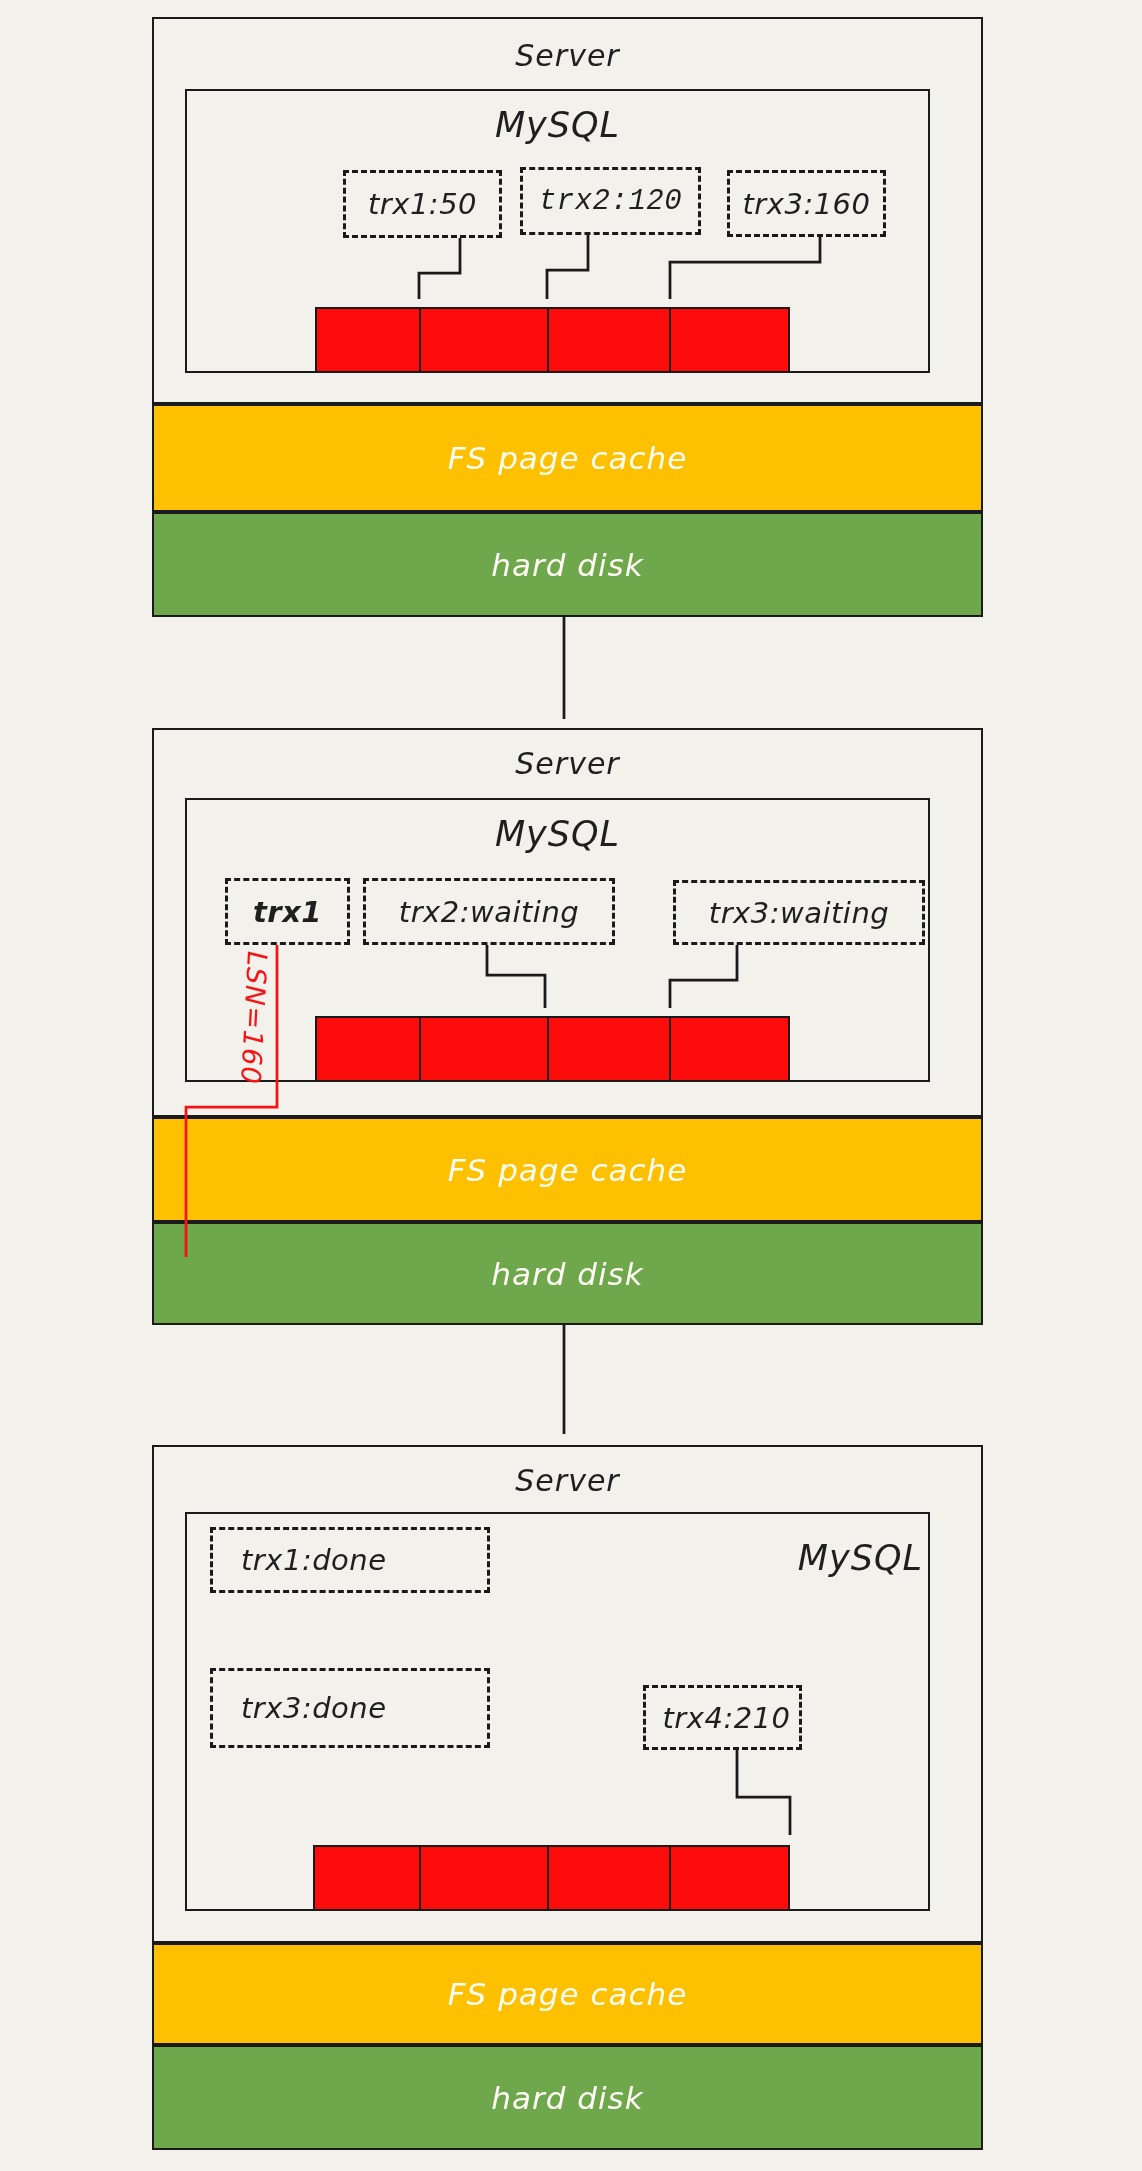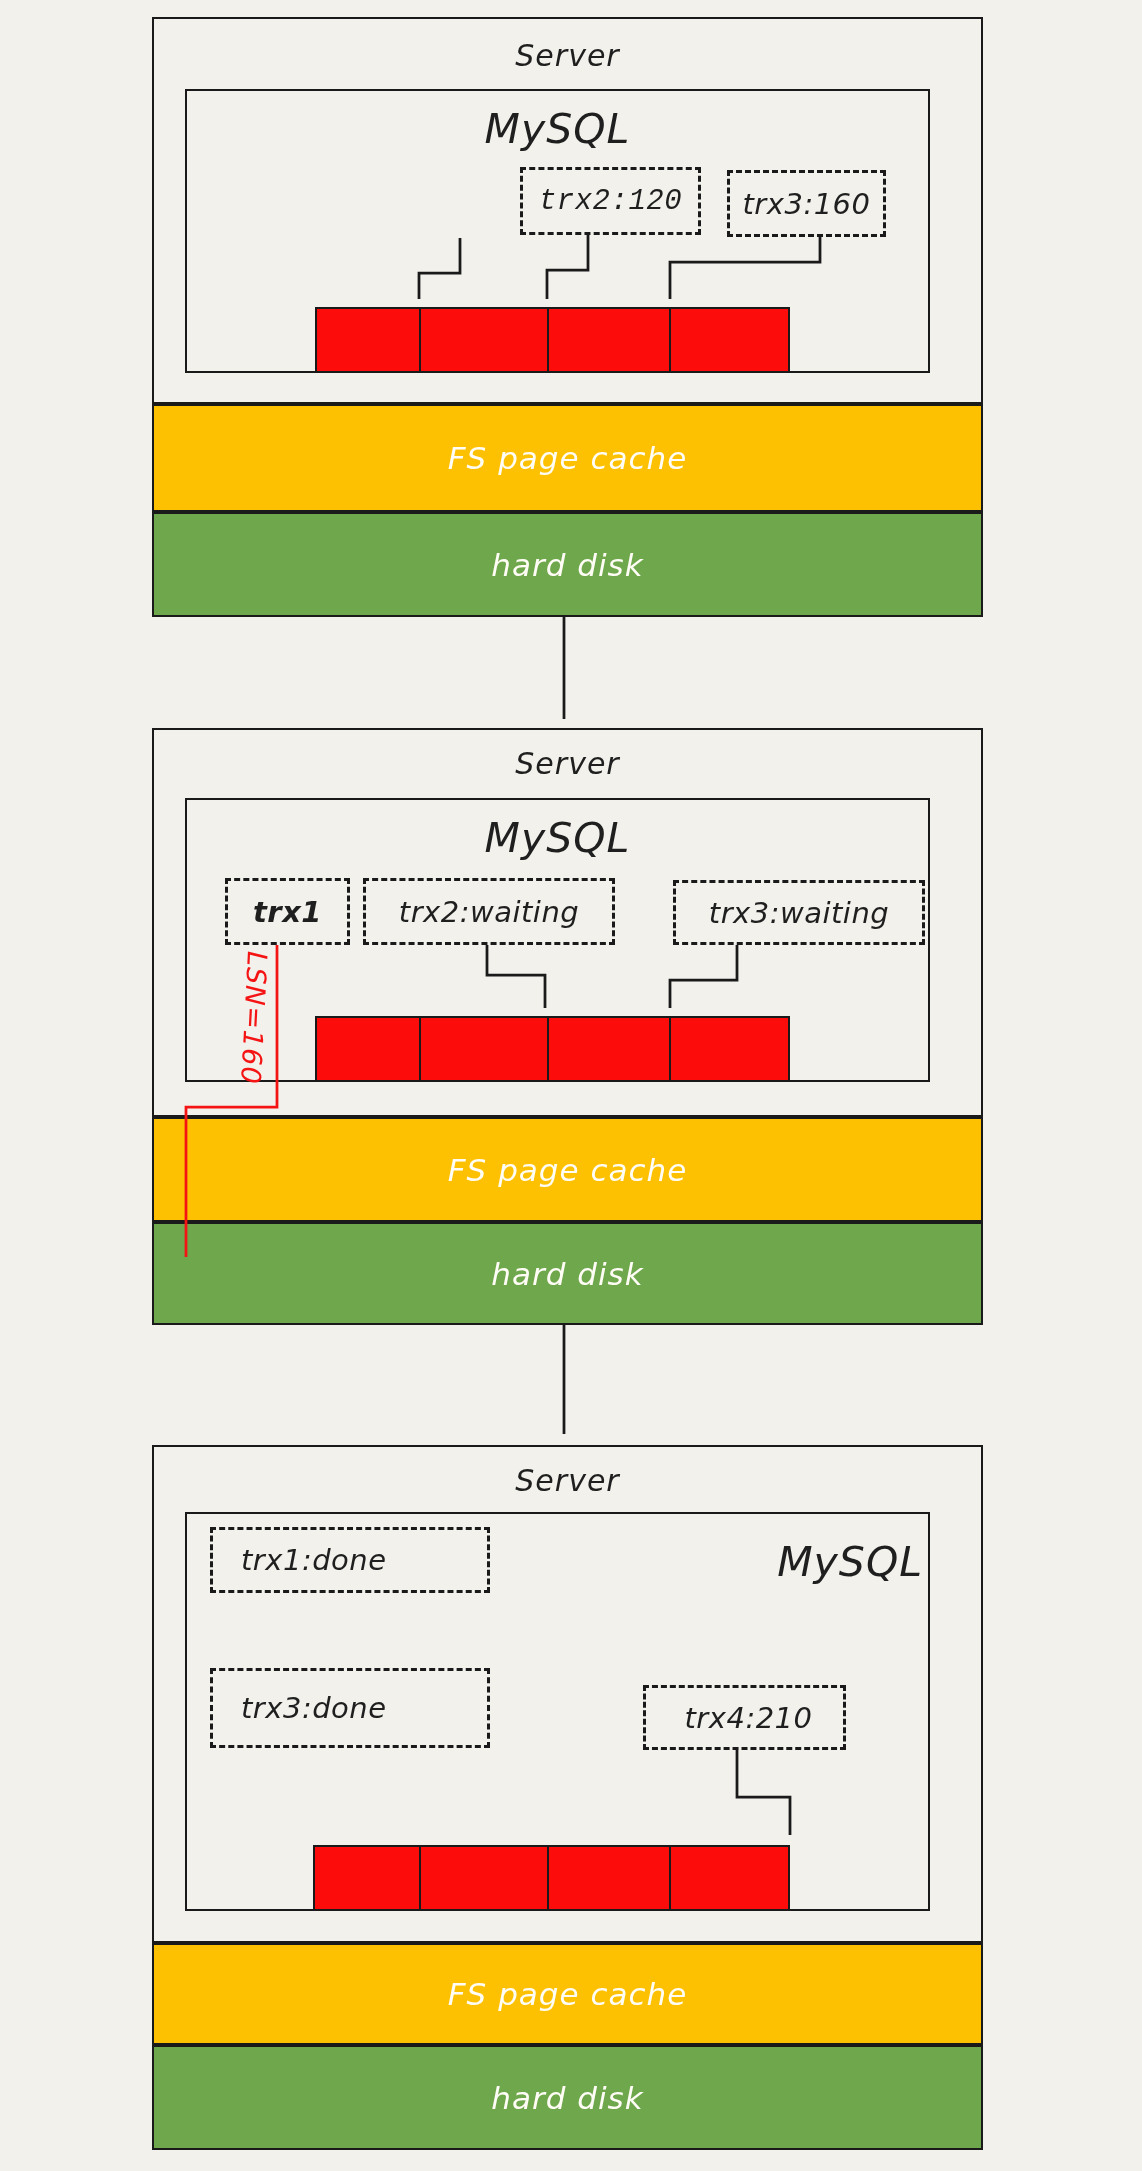"MySQL" .mysql-title { font-size: 41px -> 35px }
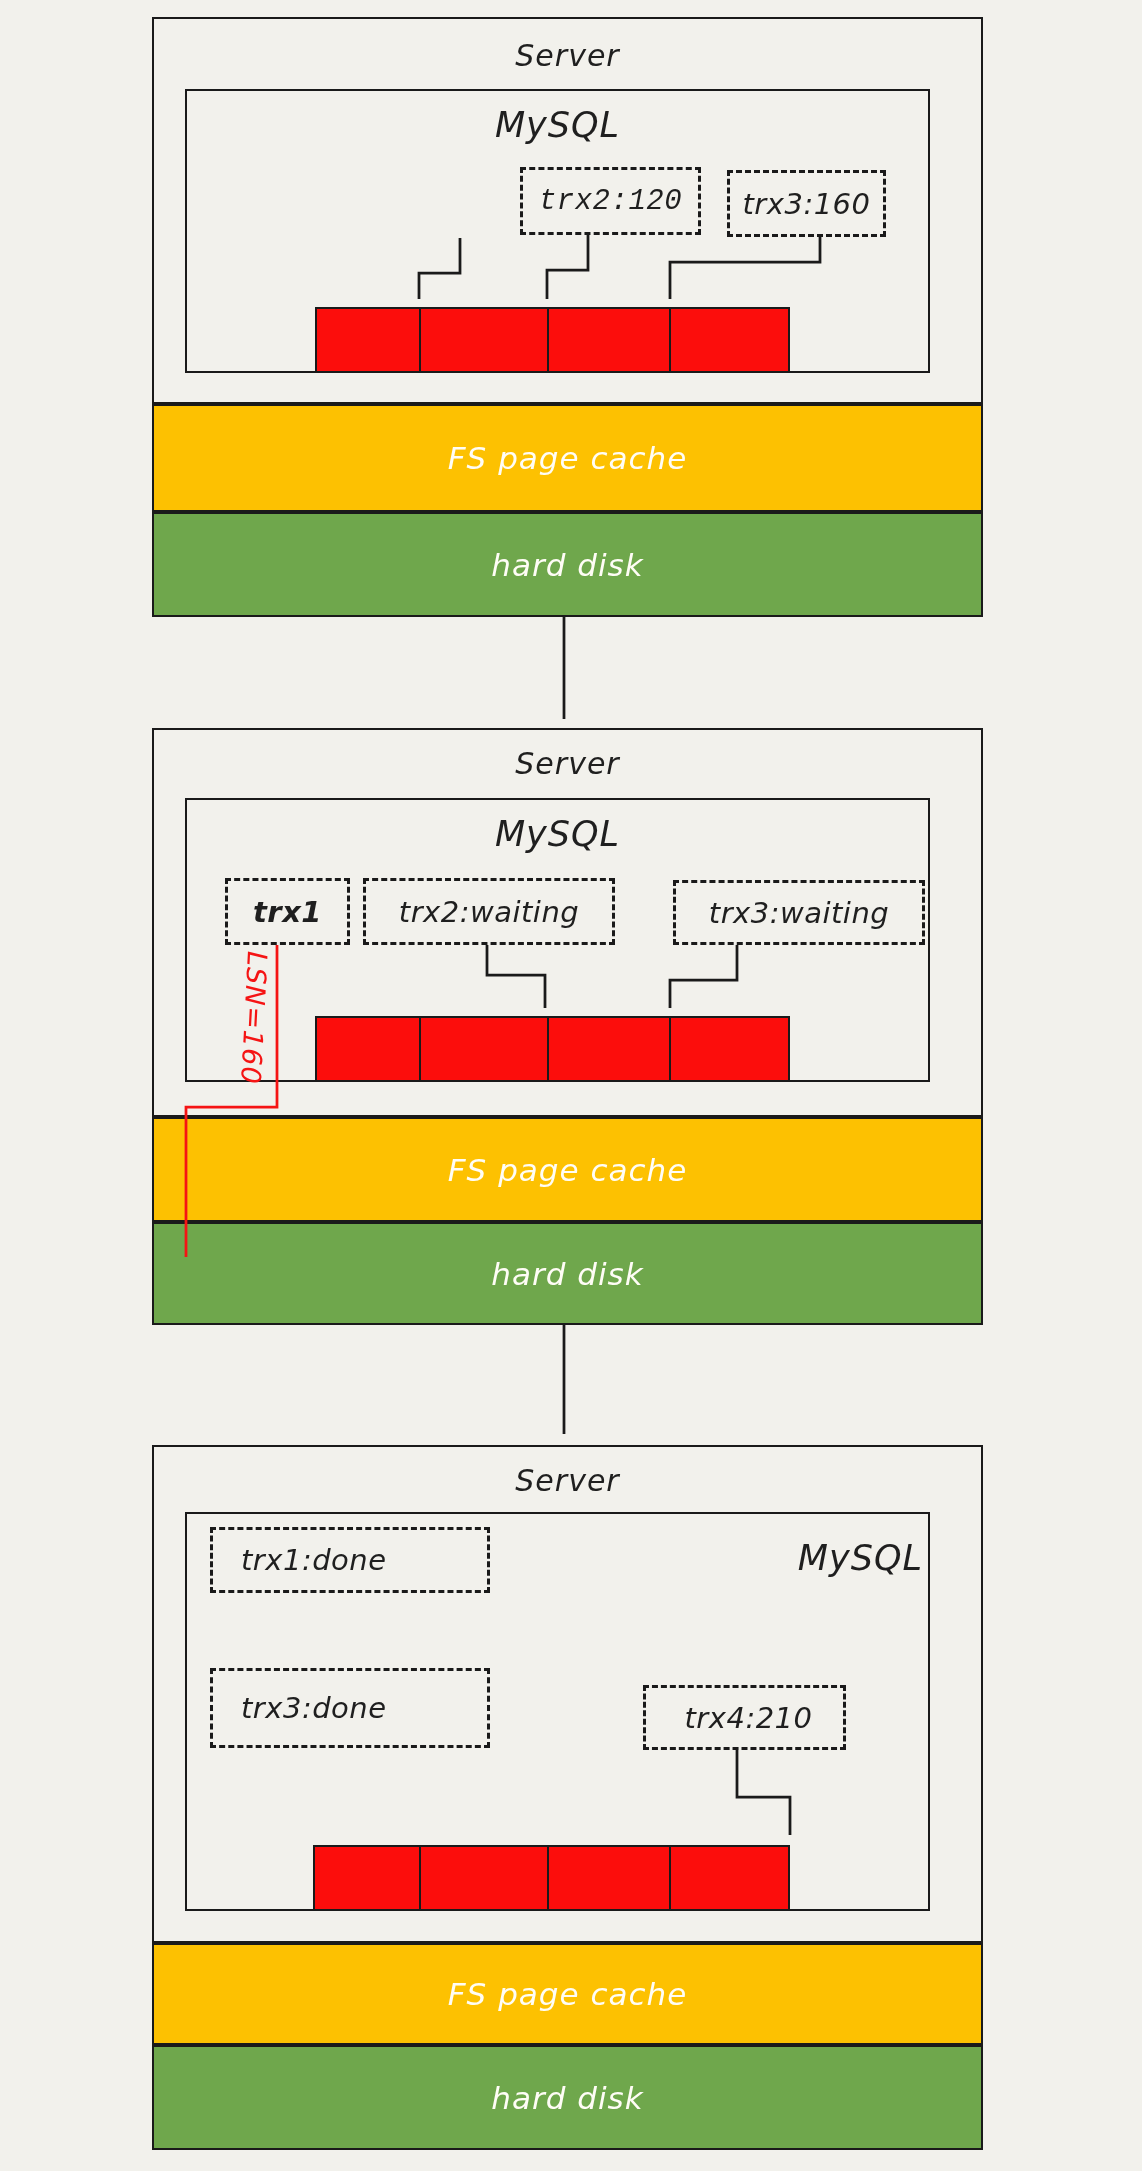"trx1:50" div.abs { html: none -> <div>trx1:50</div> }
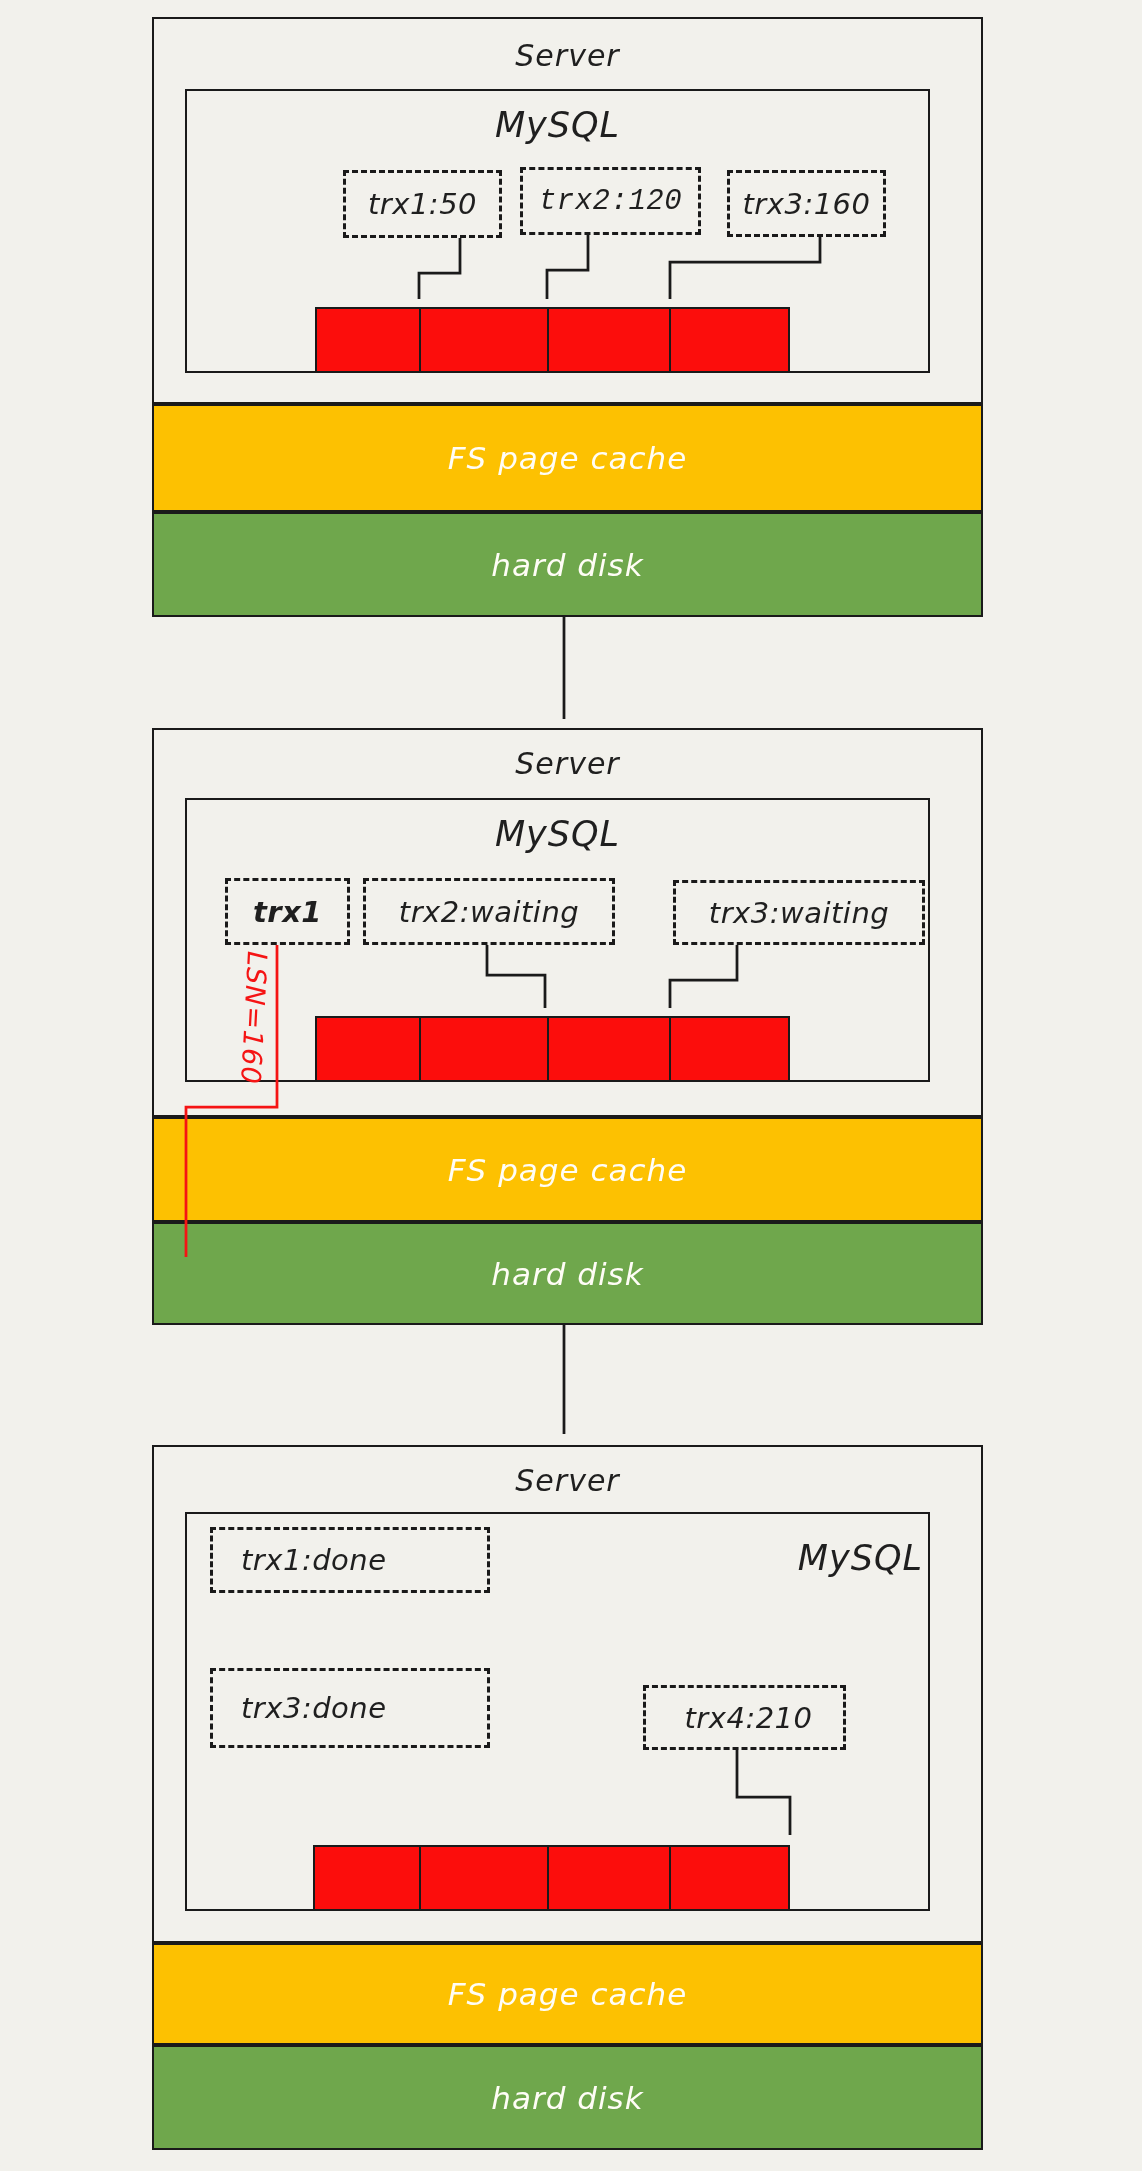"trx4:210" div.abs { width: 203px -> 159px }
